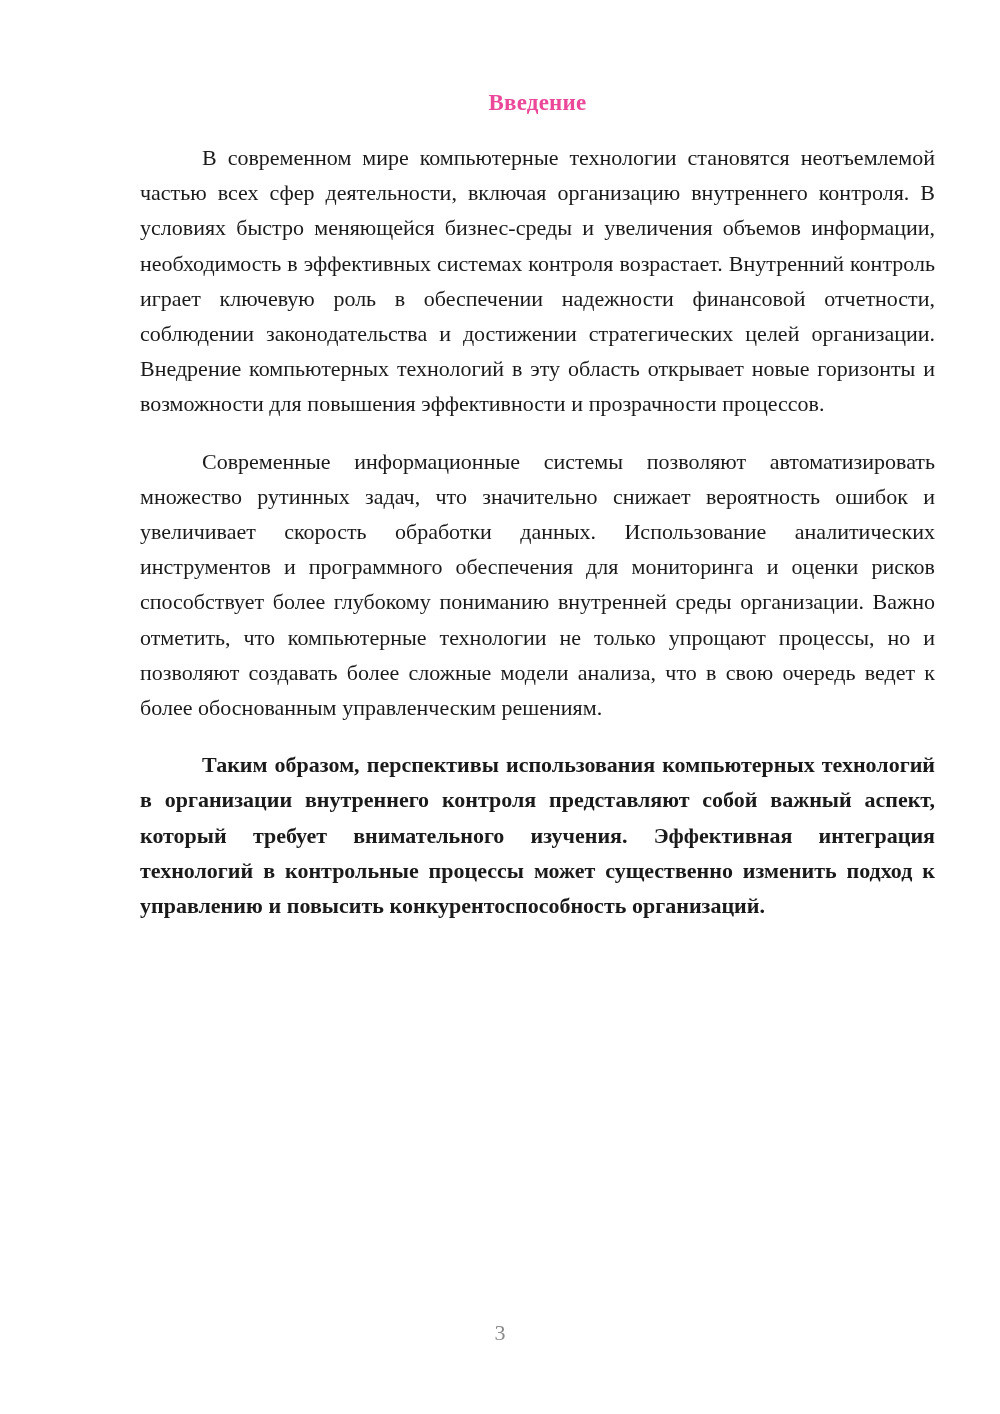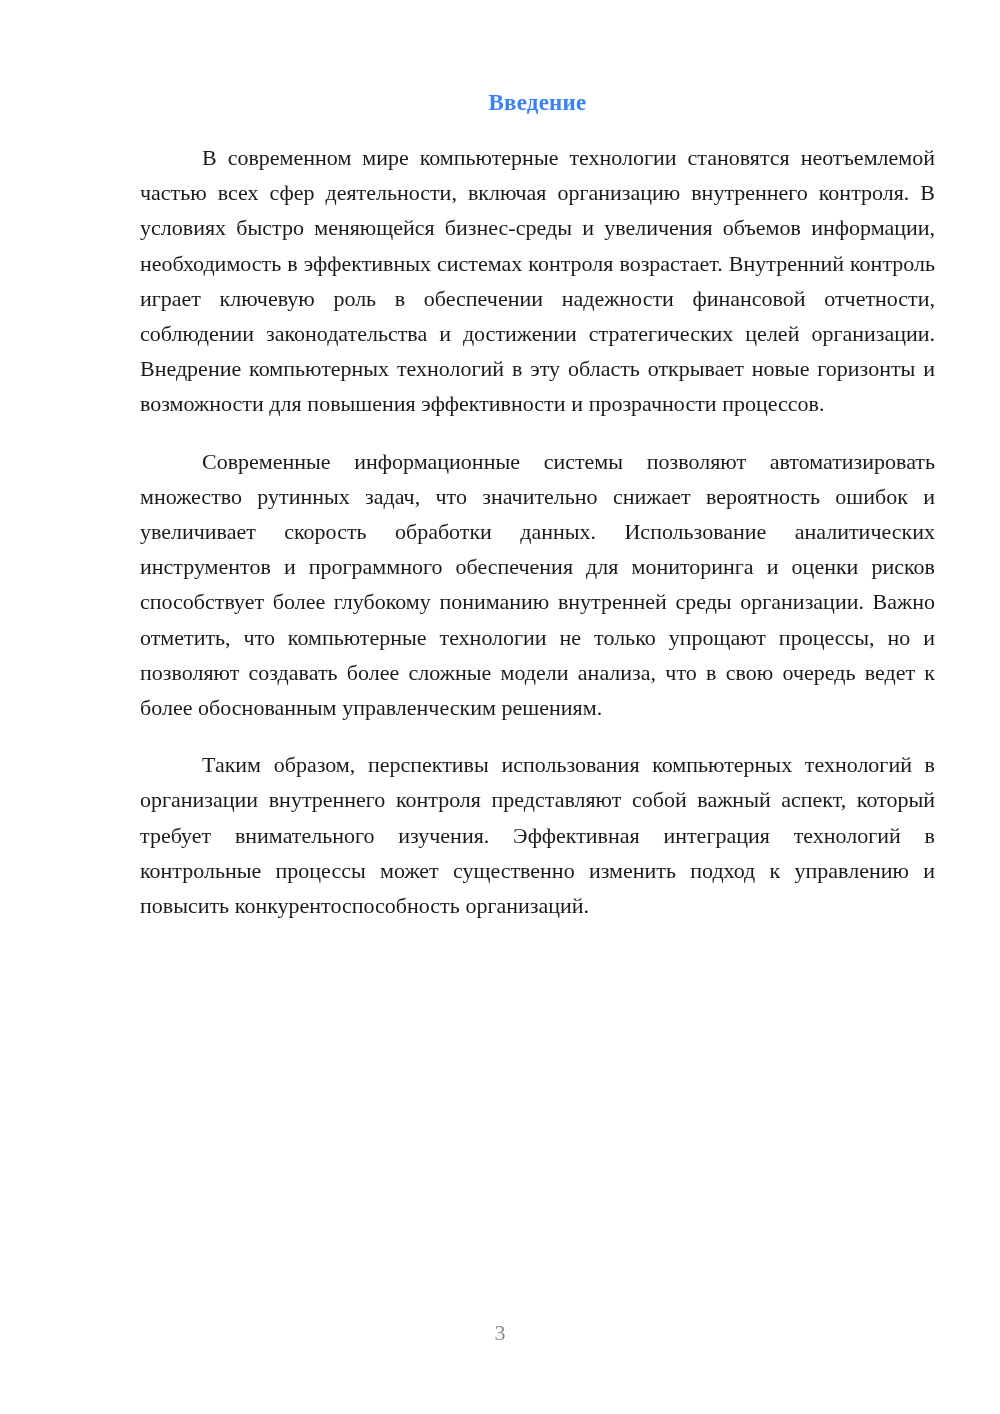"Введение" .doc-title { color: #3b82f6 -> #ec4899 }
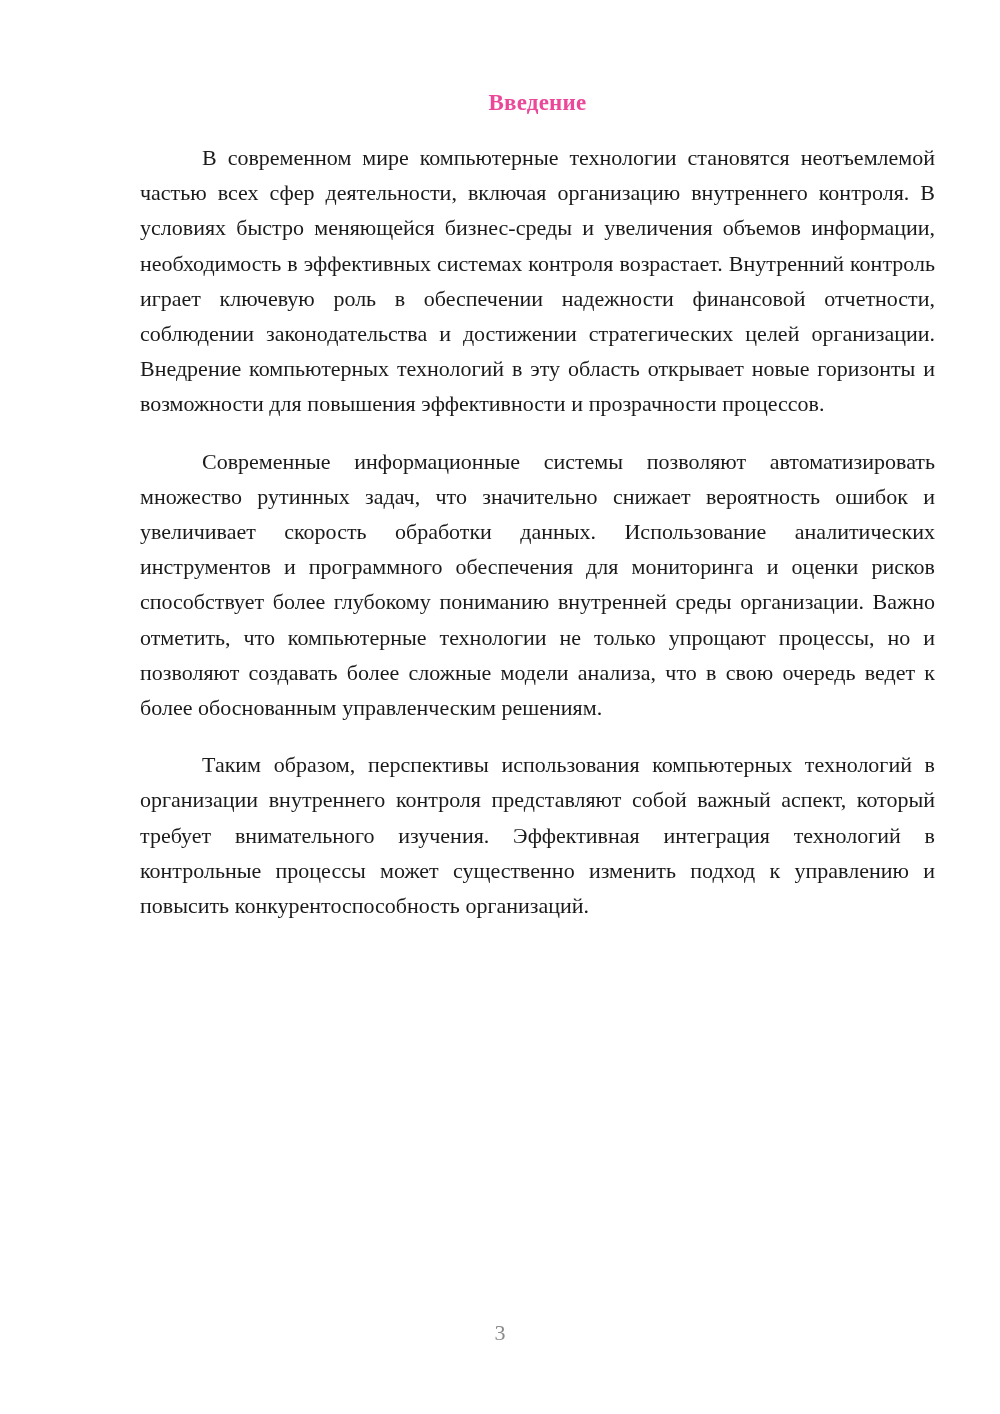"Таким образом, перспективы использования" .para:last-child { font-weight: none -> bold }
